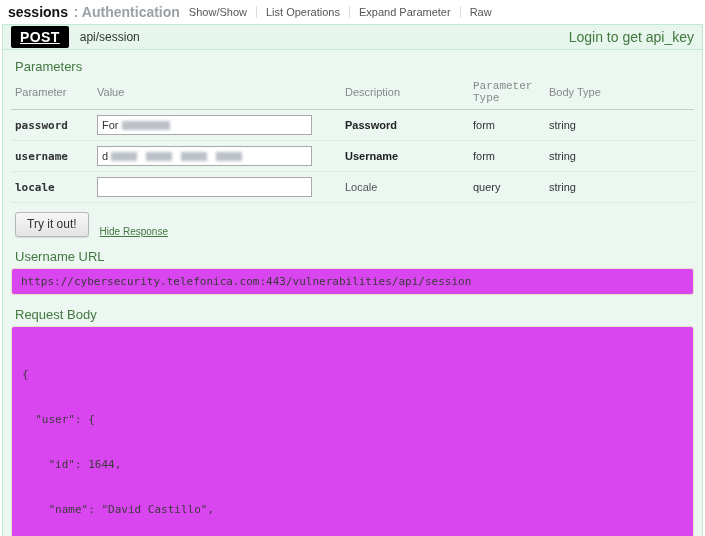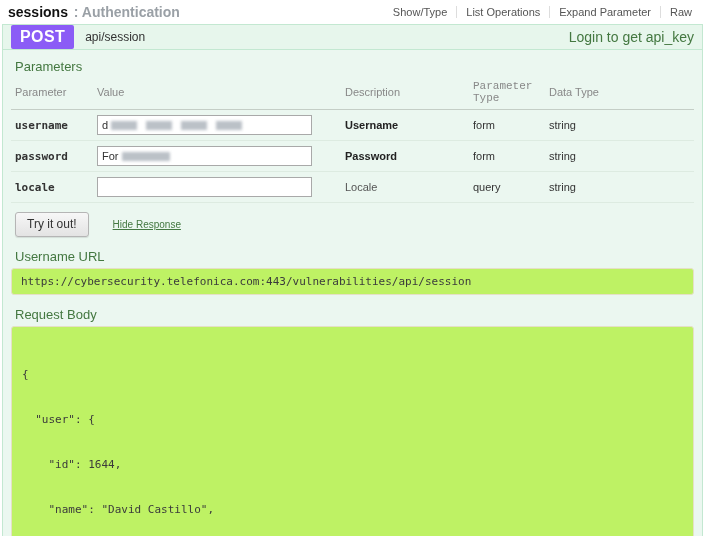"sessions : Authentication" .topbar { justify-content: space-between -> none }
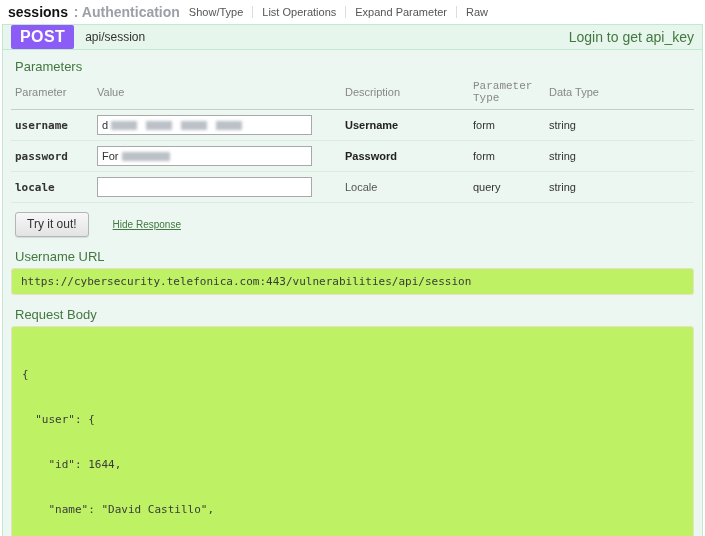"Show/Type" li { text: Show/Type -> Show/Show }
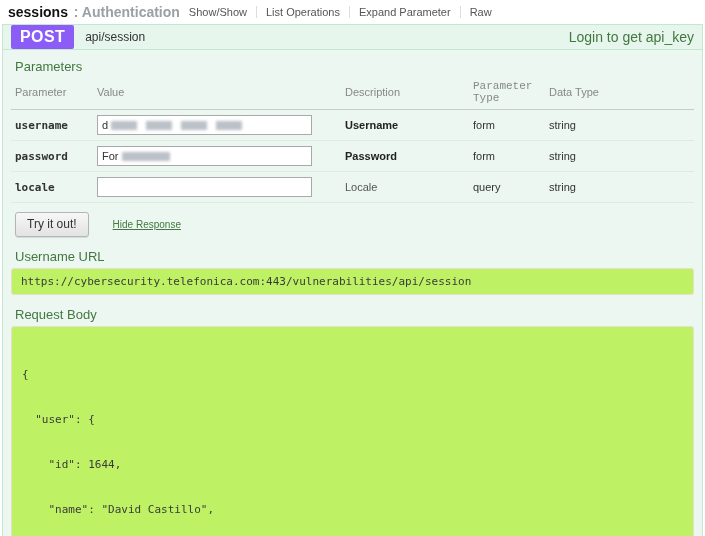"POST" .badge { background: #8b5cf6 -> #000000; font-size: 16px -> 14px; text-decoration: none -> underline }
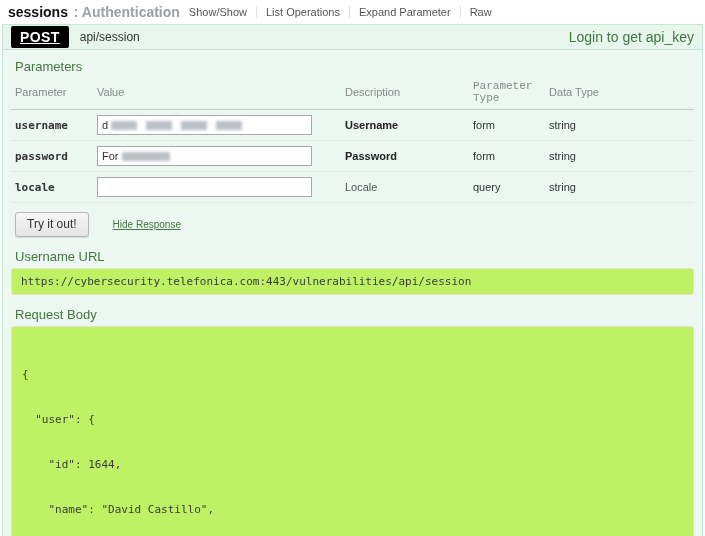"Data Type" th.c-dtype { text: Data -> Body }
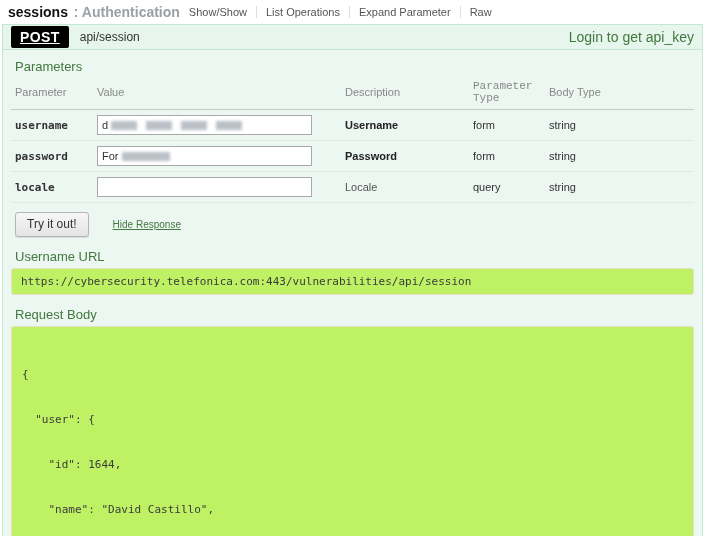"username" tr { order: before "password" -> after "password" }
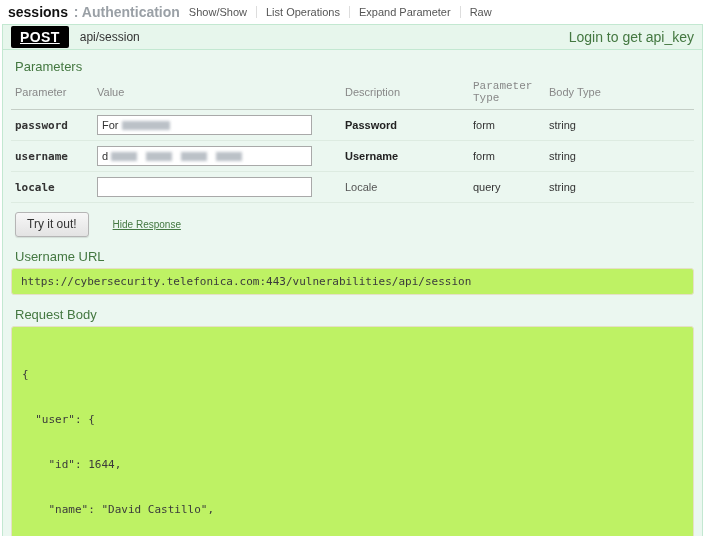"Try it out!" .try-row { align-items: center -> flex-end; gap: 24px -> 11px }
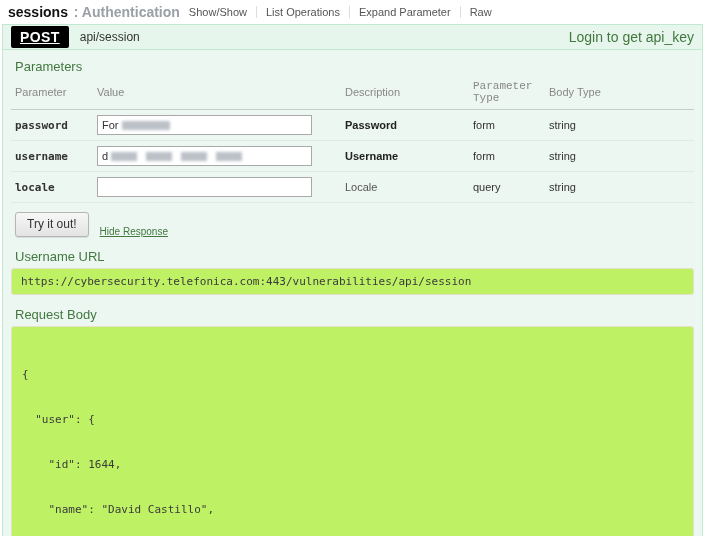"https://cybersecurity.telefonica.com:443" .code { background: #bef264 -> #d946ef }
